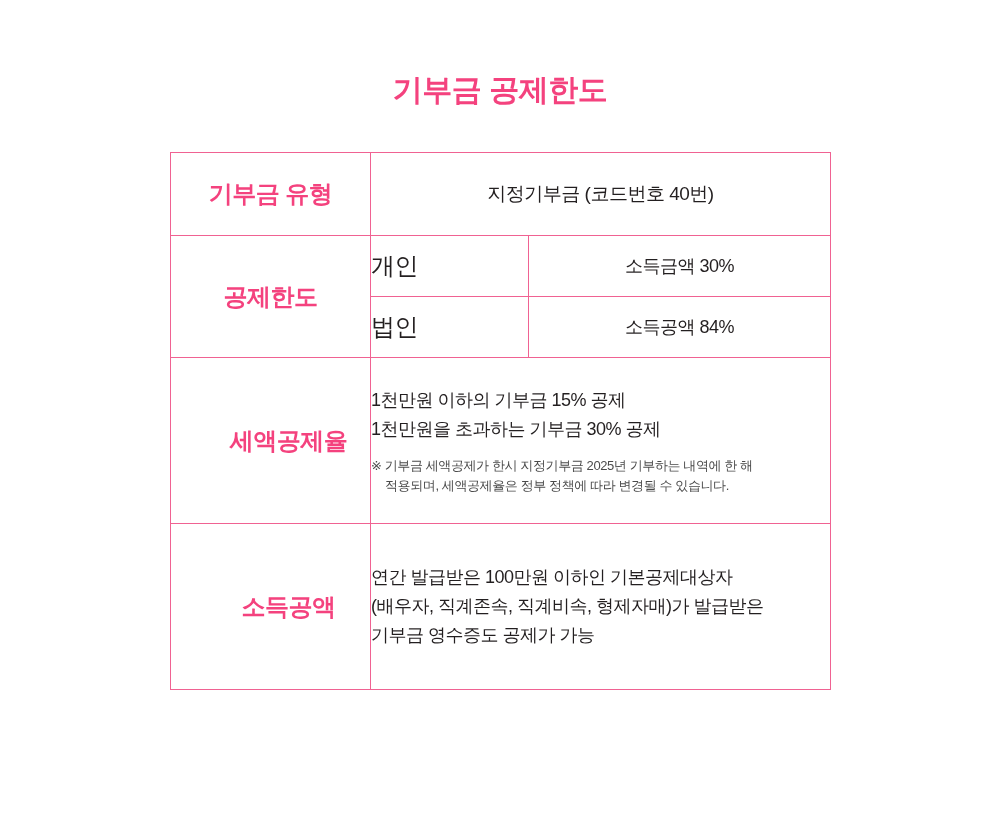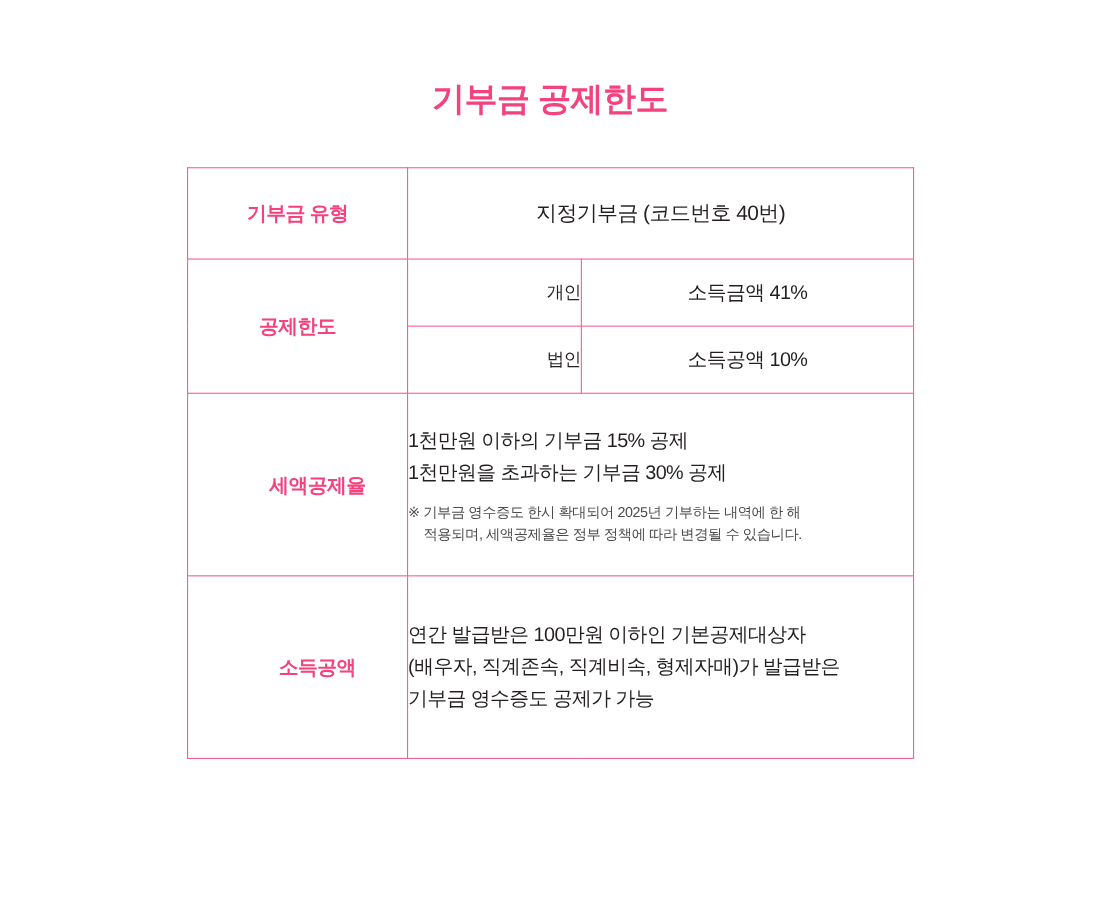"기부금 유형" .label-cell { font-size: 18px -> 24px }
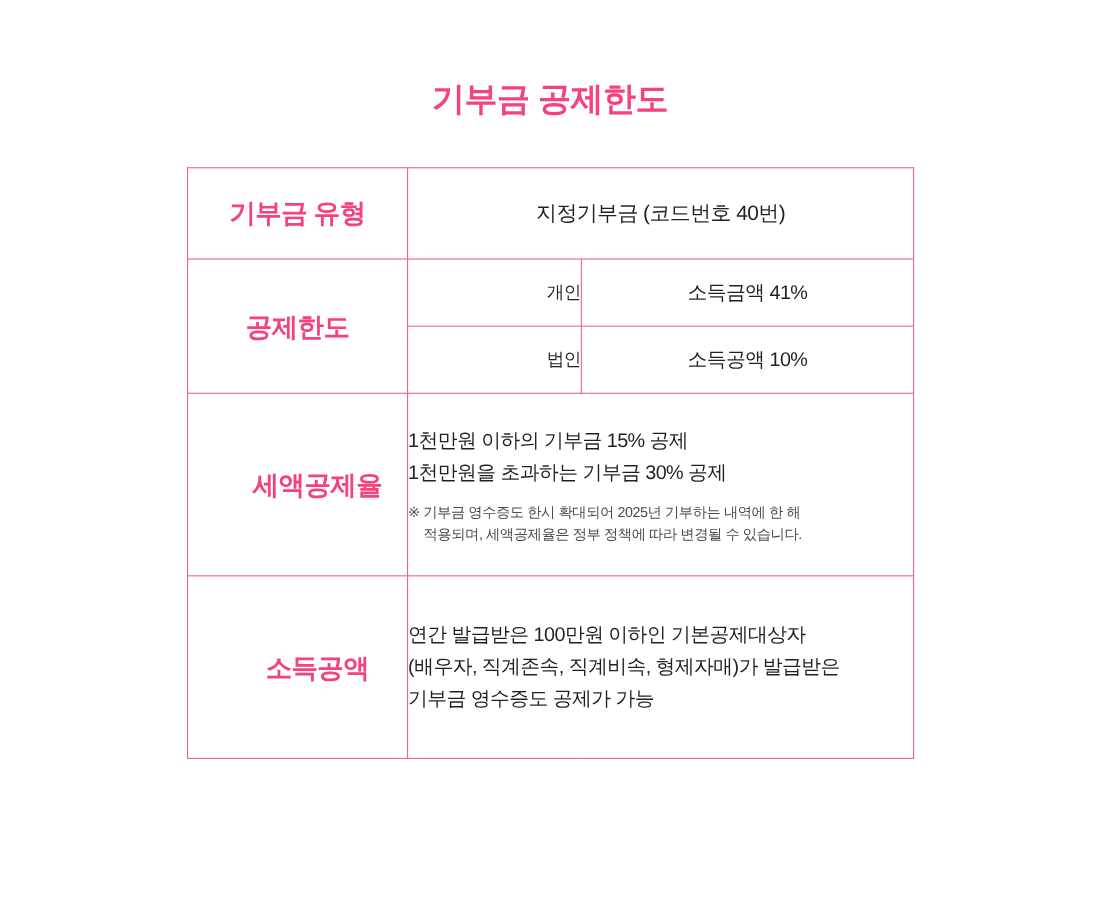"개인" .sub-label { font-size: 16px -> 24px; text-align: right -> left }
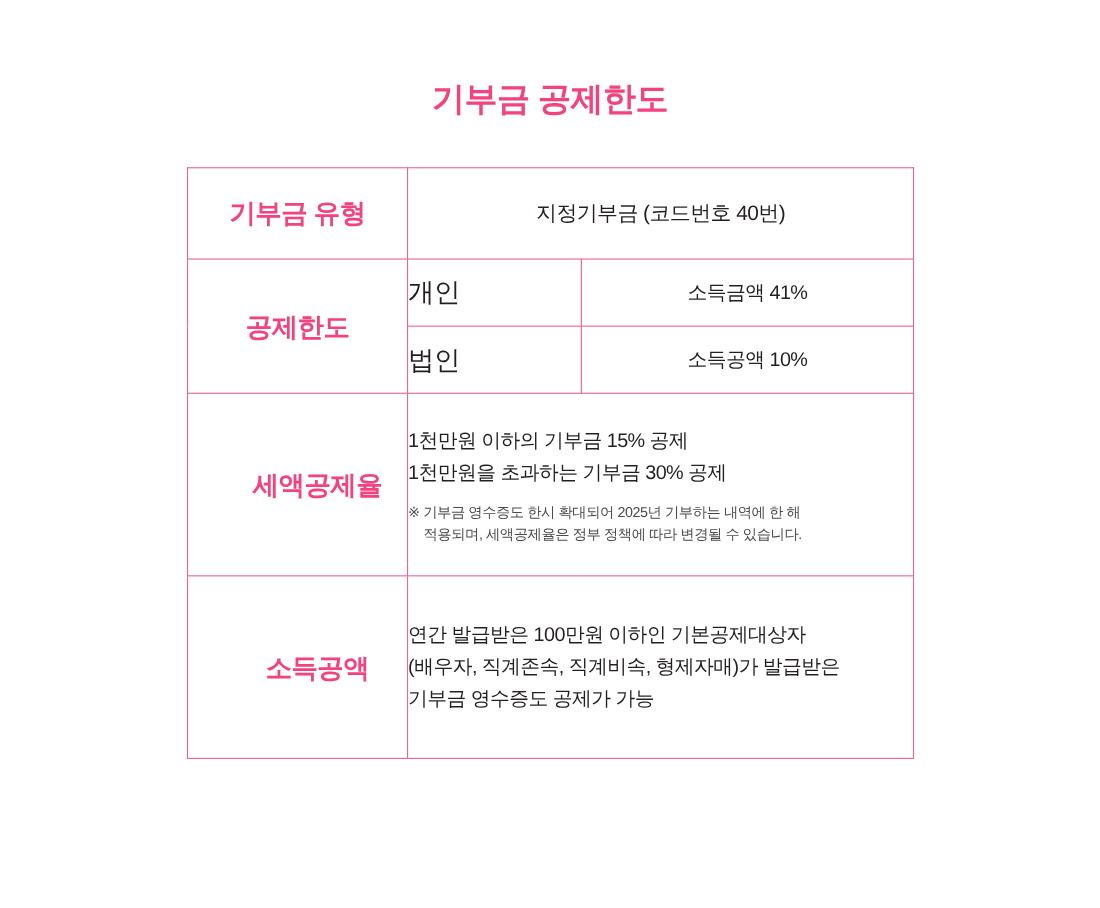"소득금액 41%" td.sub-value { text: 41% -> 30% }
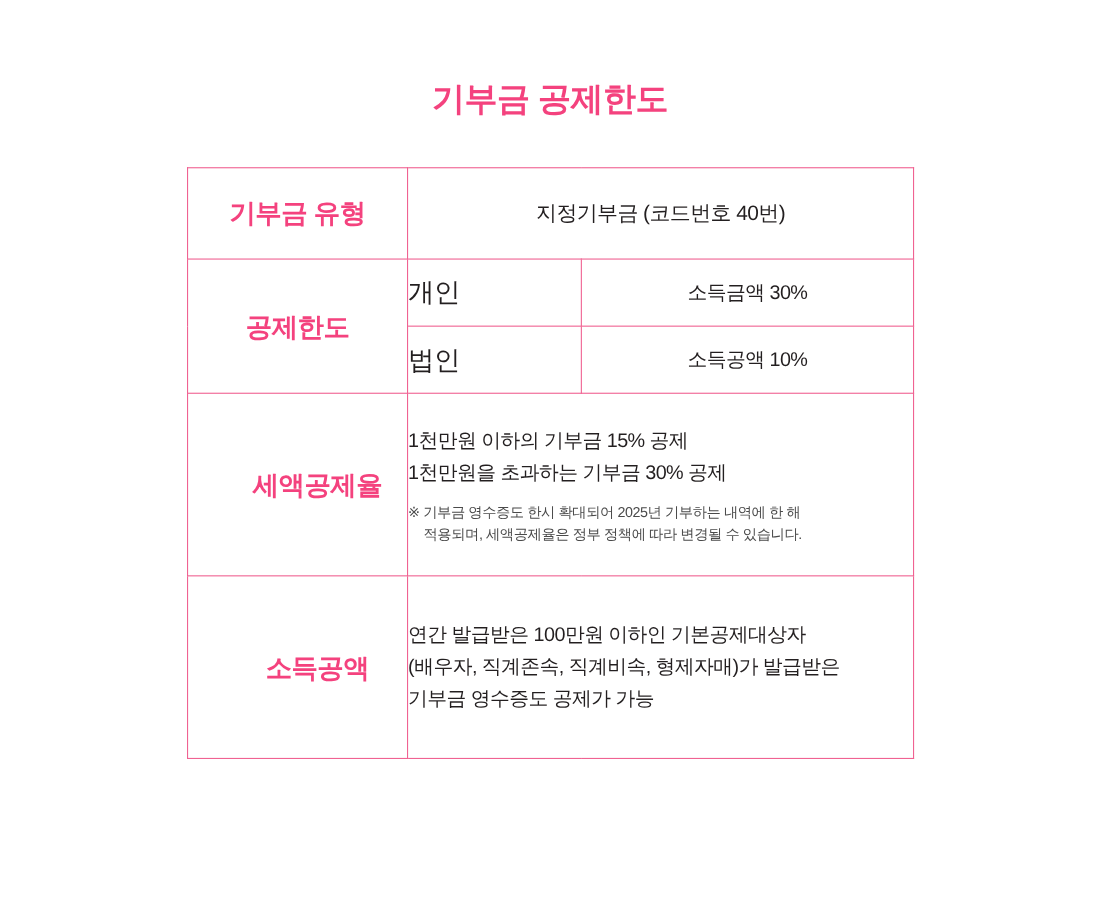"소득공액 10%" td.sub-value { text: 10% -> 84% }
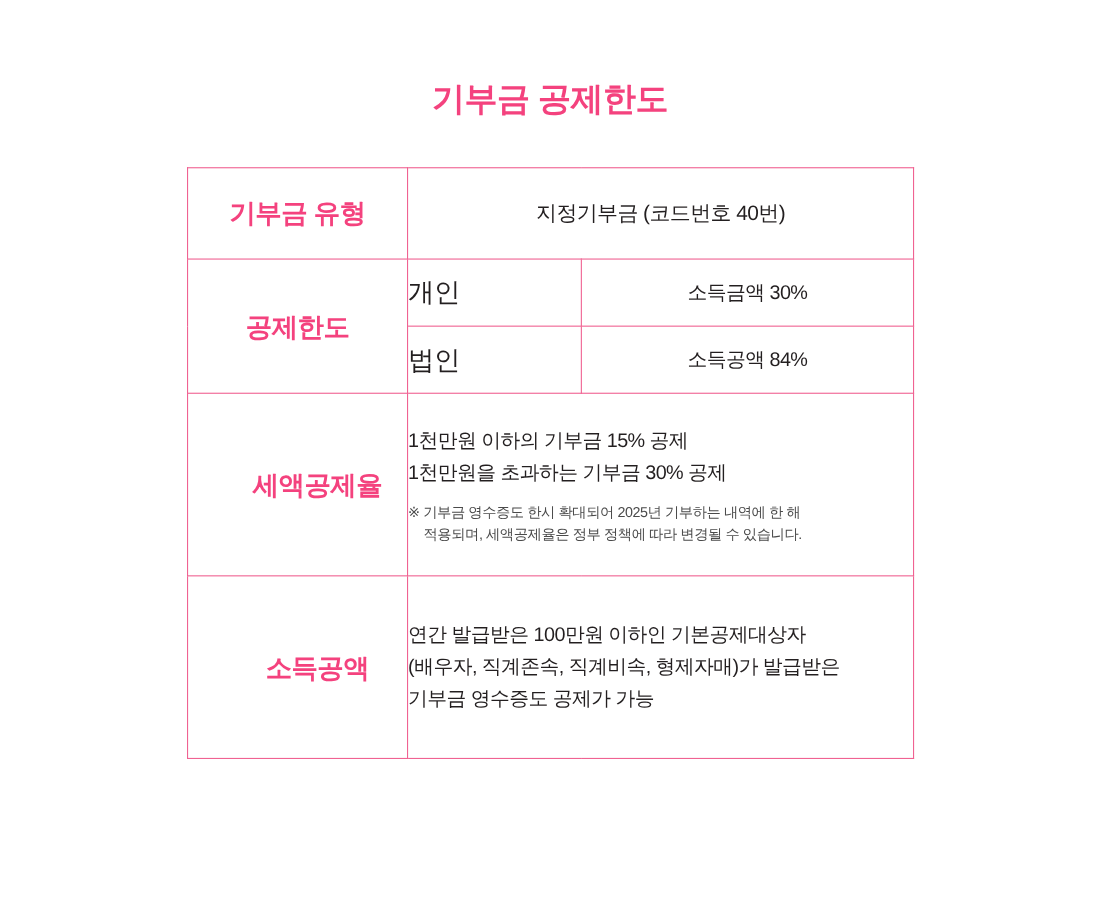"※ 기부금 영수증도 한시 확대되어" span.note-line { text: 영수증도 한시 확대되어 -> 세액공제가 한시 지정기부금 }
